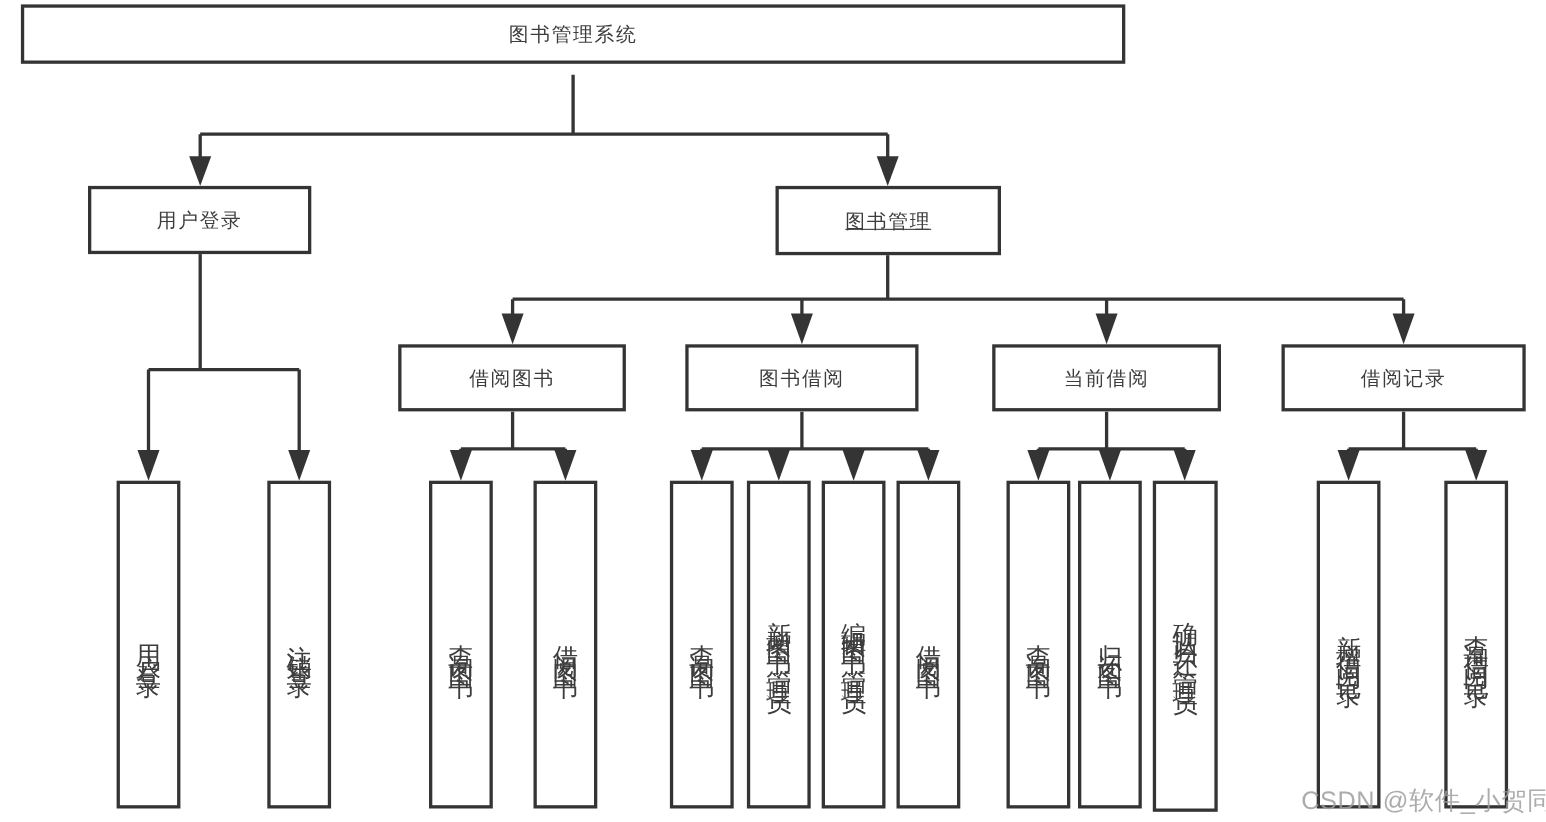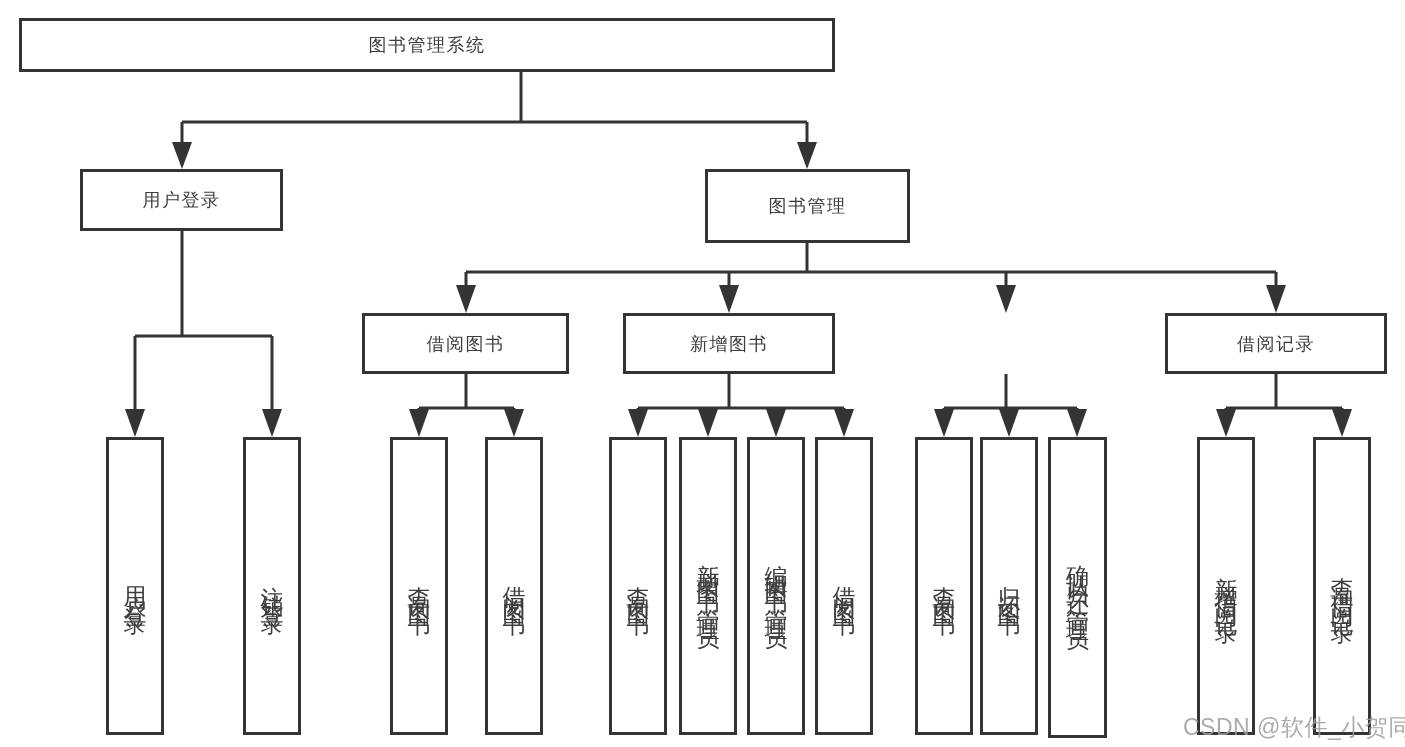"图书管理系统" div.node { top: 18px -> 4px; width: 816px -> 1004px }
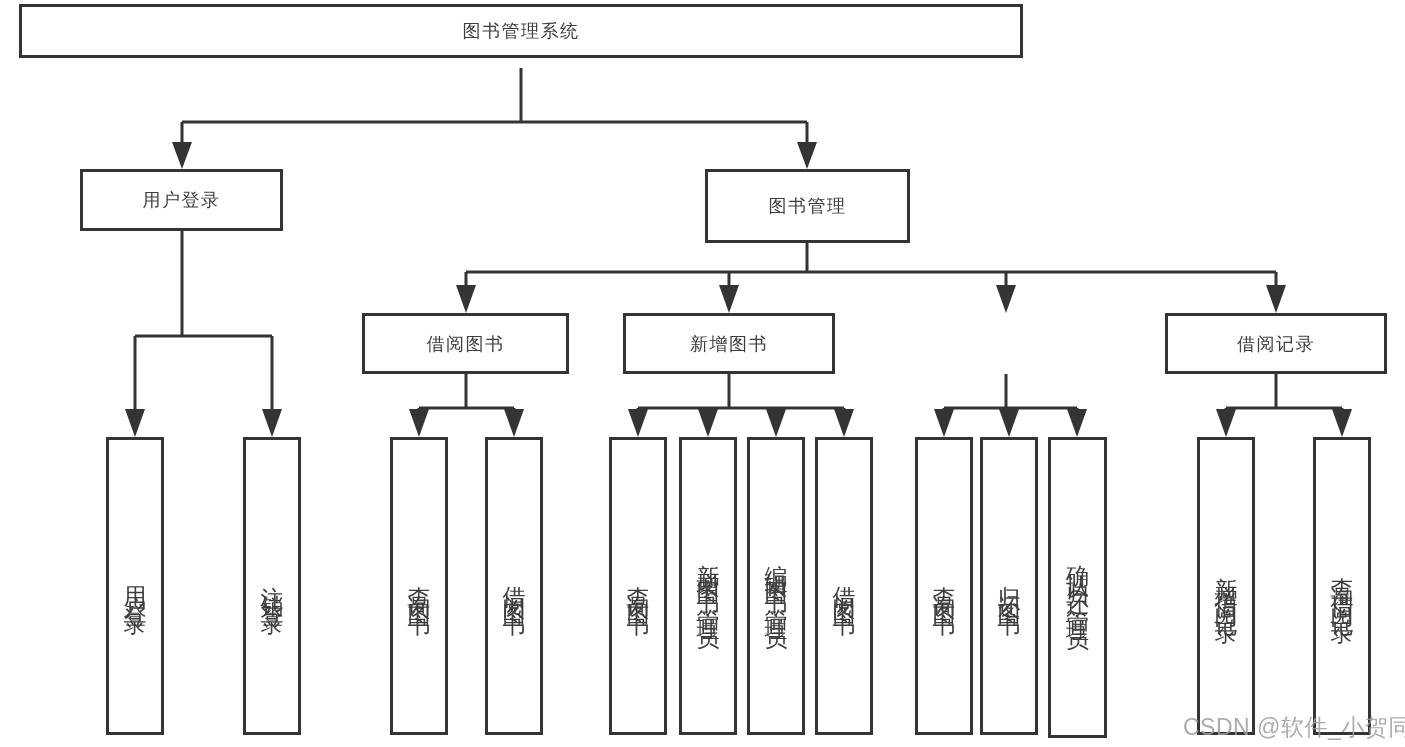"图书管理" div.node { height: 74px -> 63px; text-decoration: none -> underline }
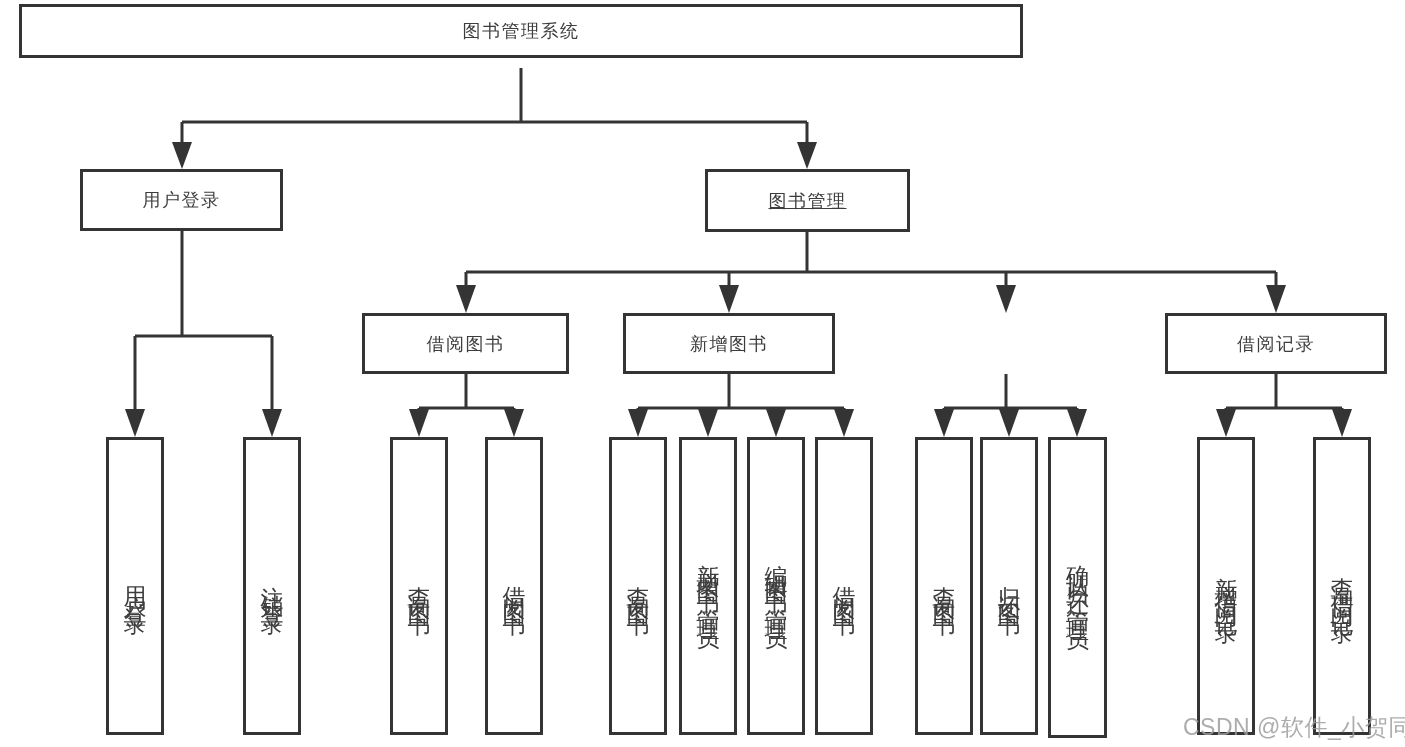"新增图书" span { text: 新增图书 -> 图书借阅 }
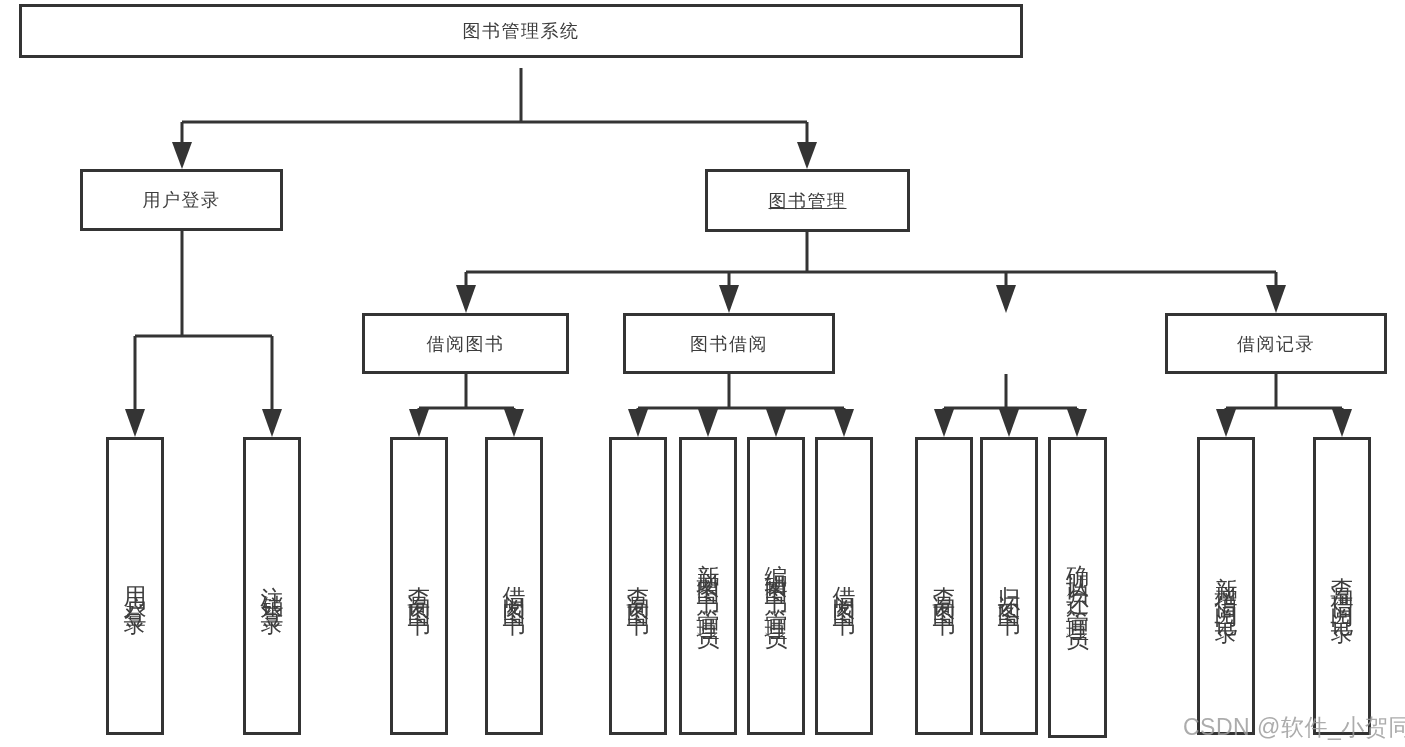"当前借阅" div.node { html: none -> <div> <span>当前借阅</span> </div> }
